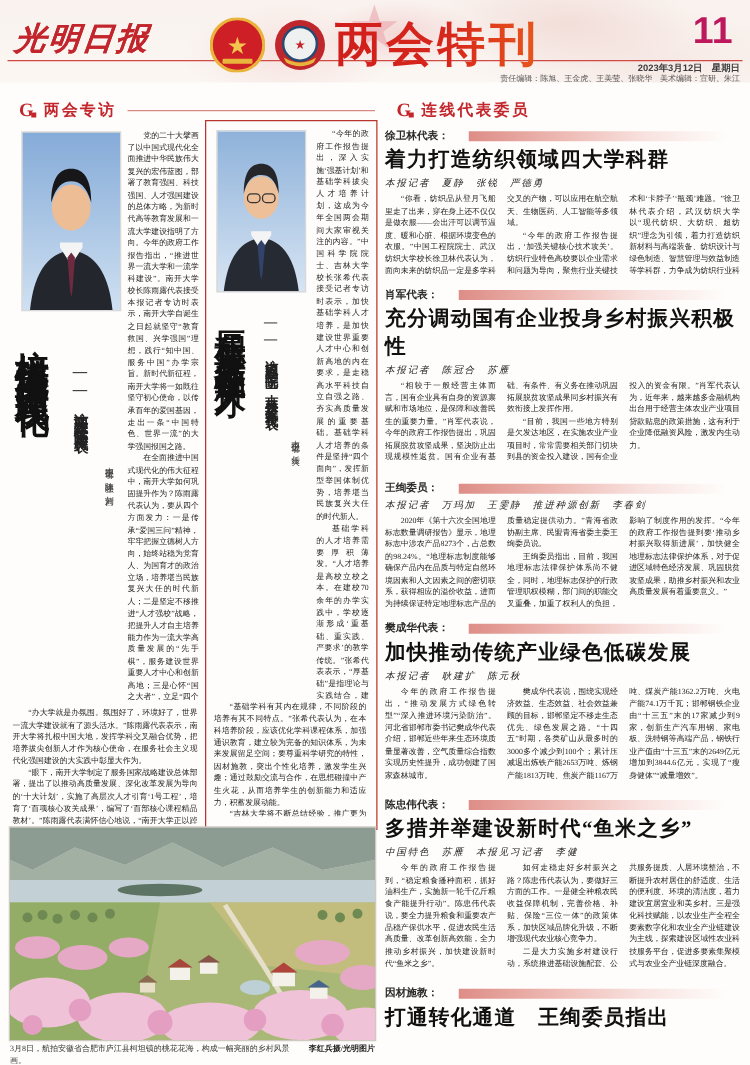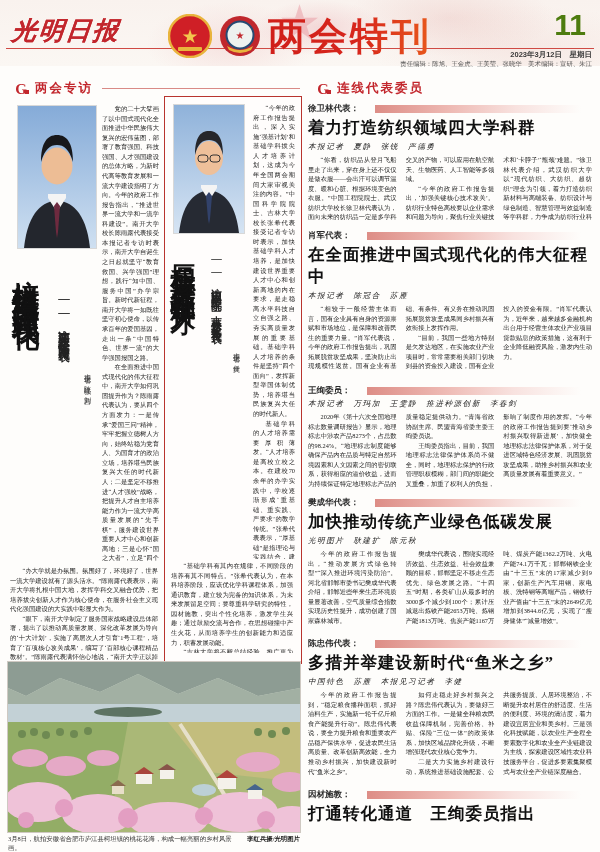"11" .page-number { color: #4d7c0f -> #be185d }
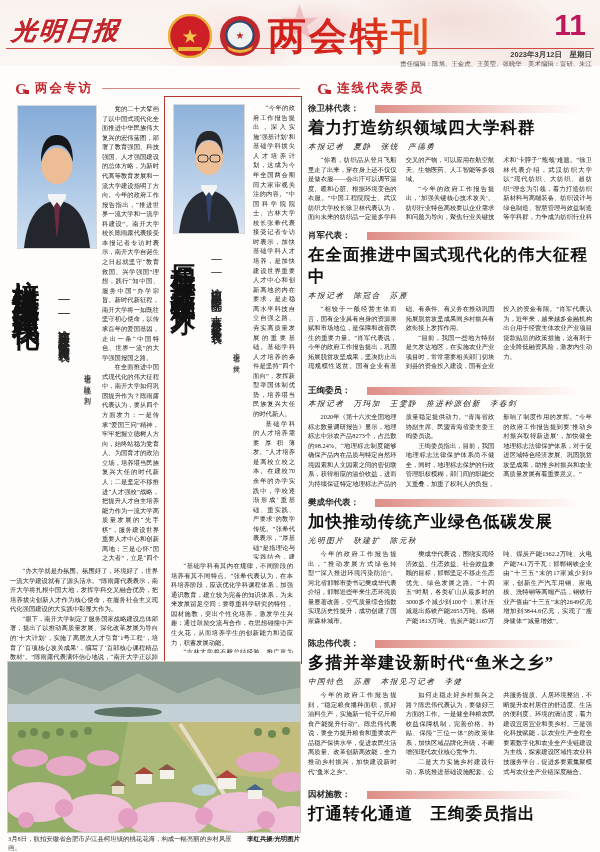"在全面推进中国式现代化的伟大征程中" div.d-head { text: 在全面推进中国式现代化的伟大征程中 -> 充分调动国有企业投身乡村振兴积极性 }
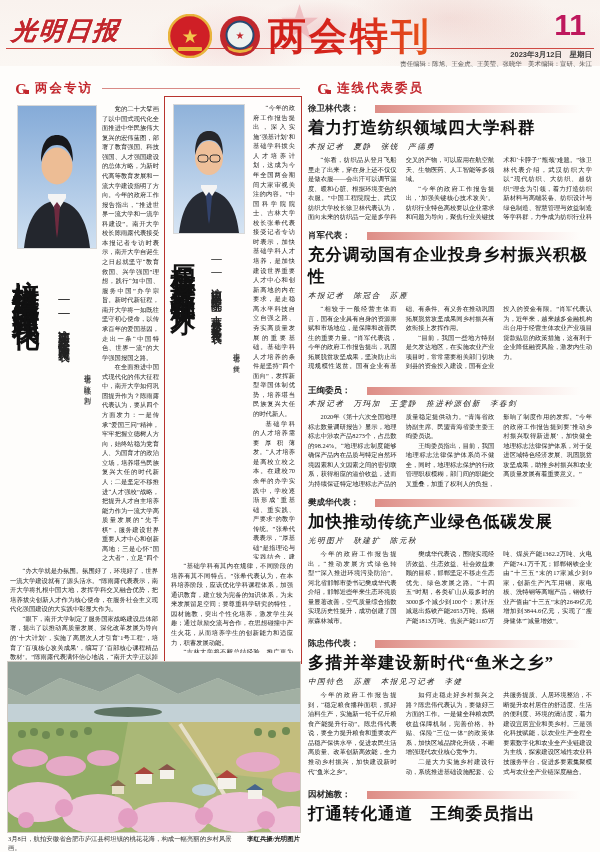"光明图片 耿建扩 陈元秋" div.d-byline { text: 光明图片 -> 本报记者 }
